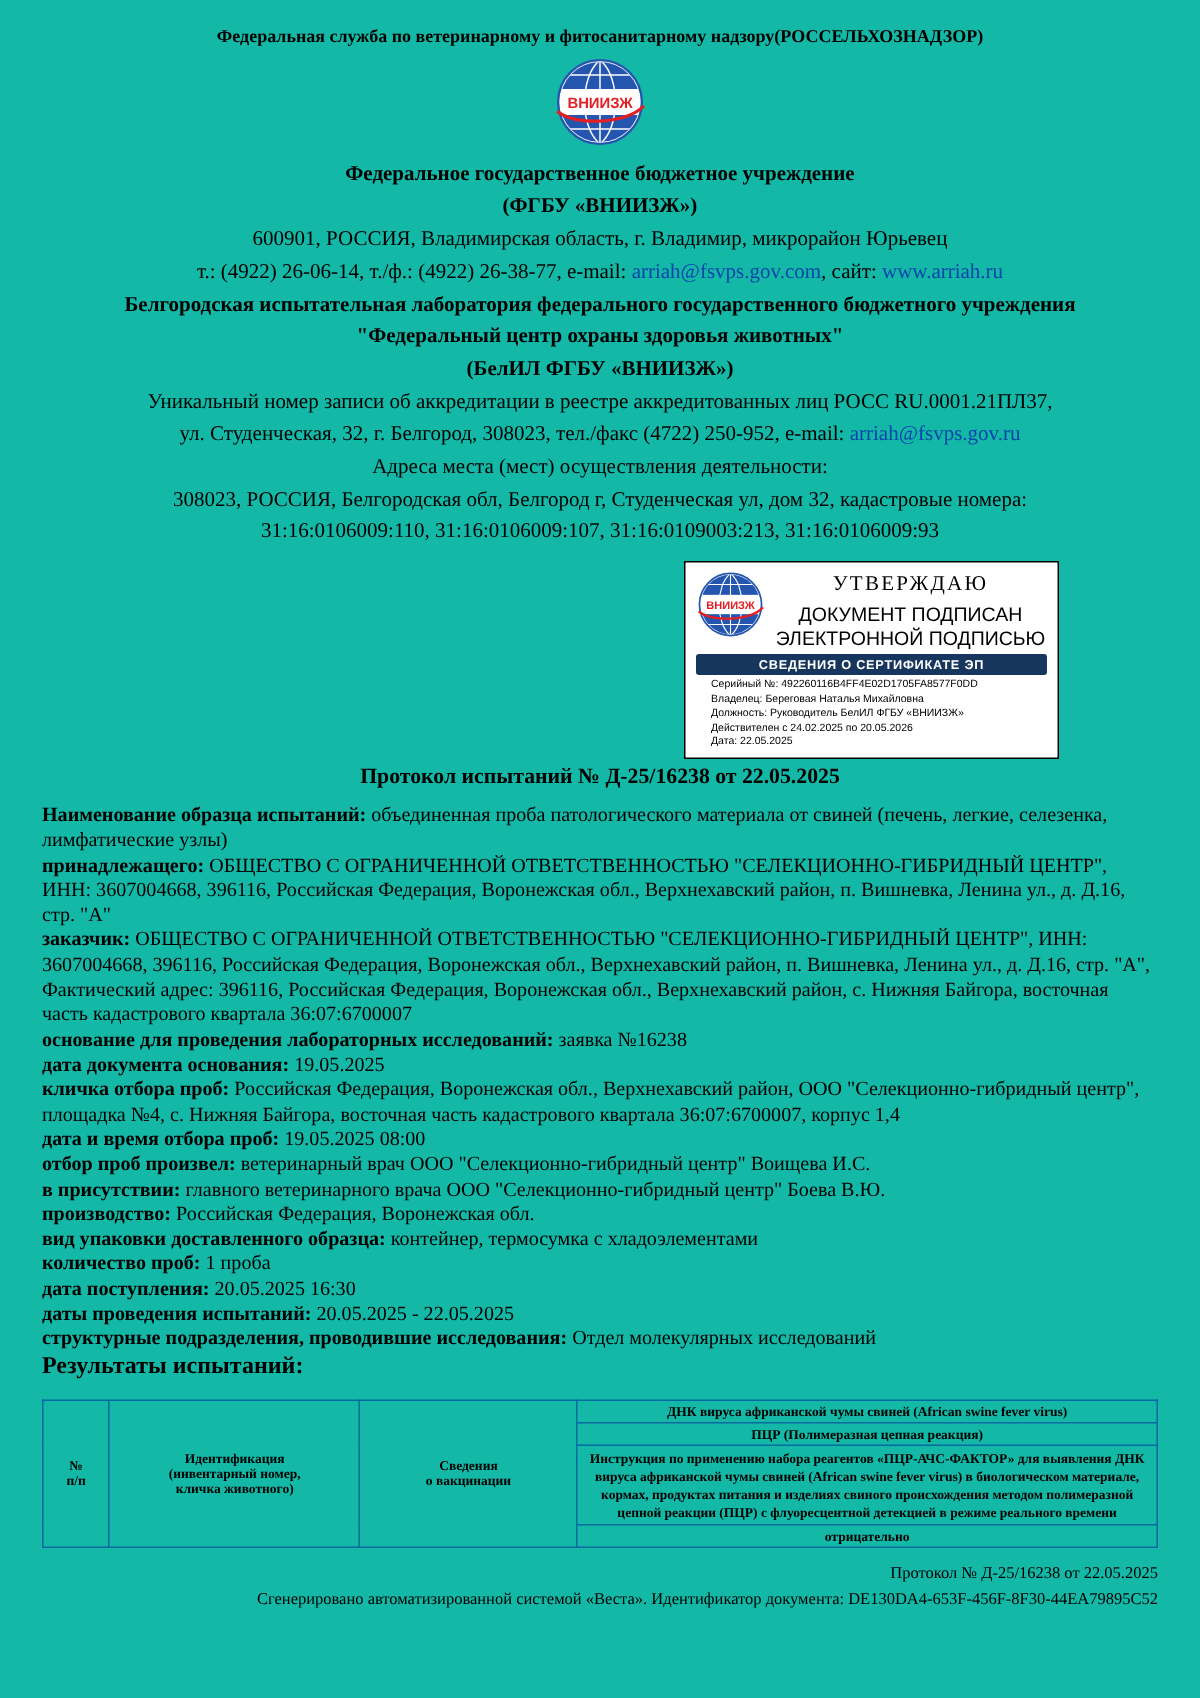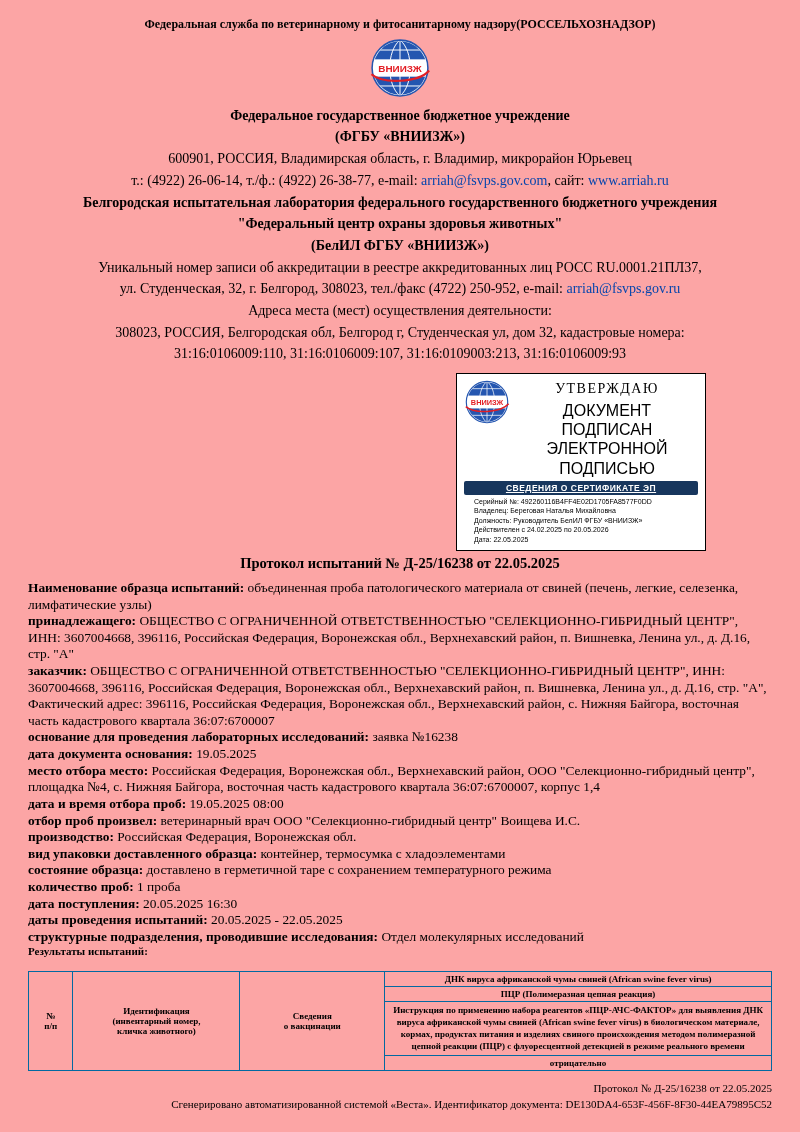"Федеральная служба по ветеринарному и" .page { background: #fca5a5 -> #14b8a6 }
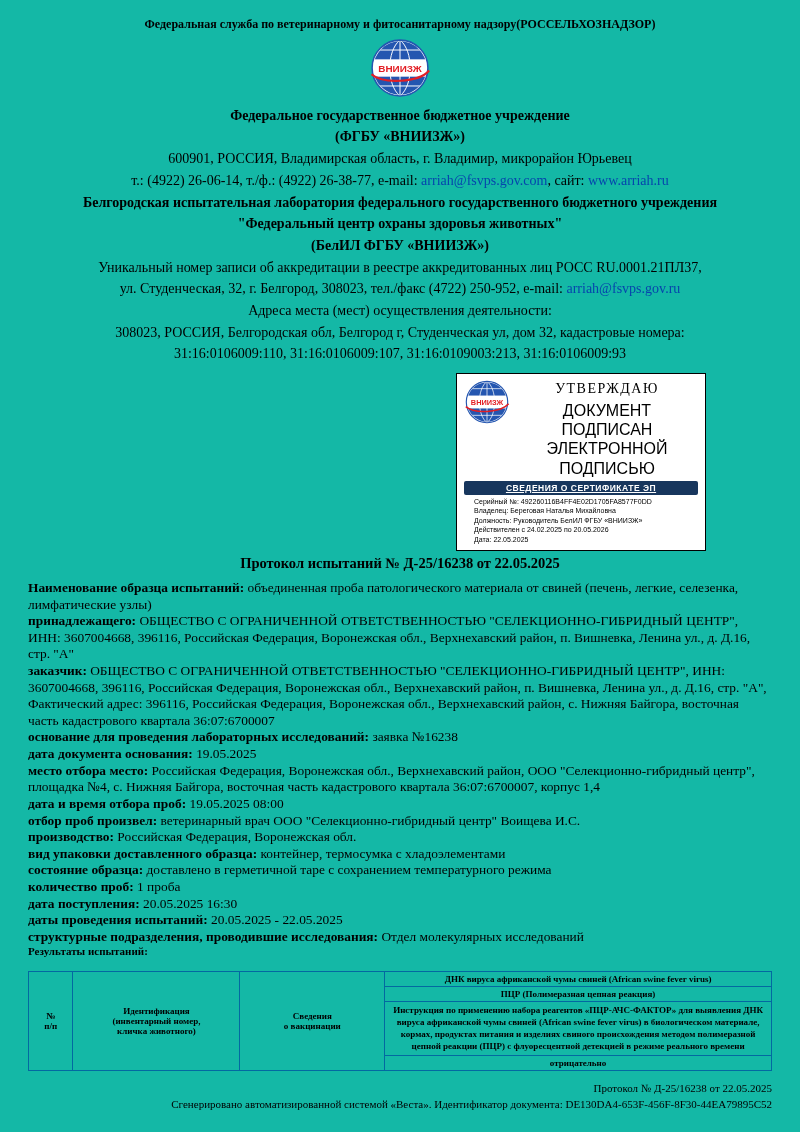"ДОКУМЕНТ ПОДПИСАН" .signed { font-size: 16px -> 13px }
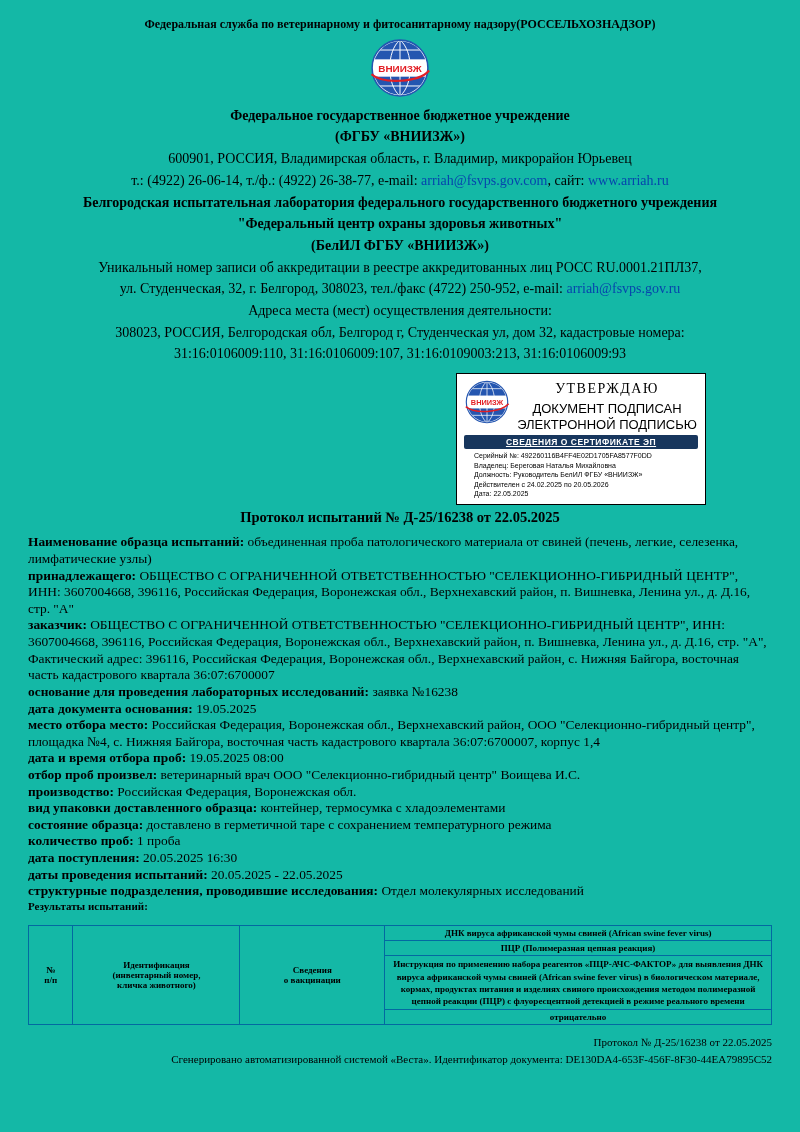"СВЕДЕНИЯ О СЕРТИФИКАТЕ ЭП" .cert-bar { text-decoration: underline -> none }
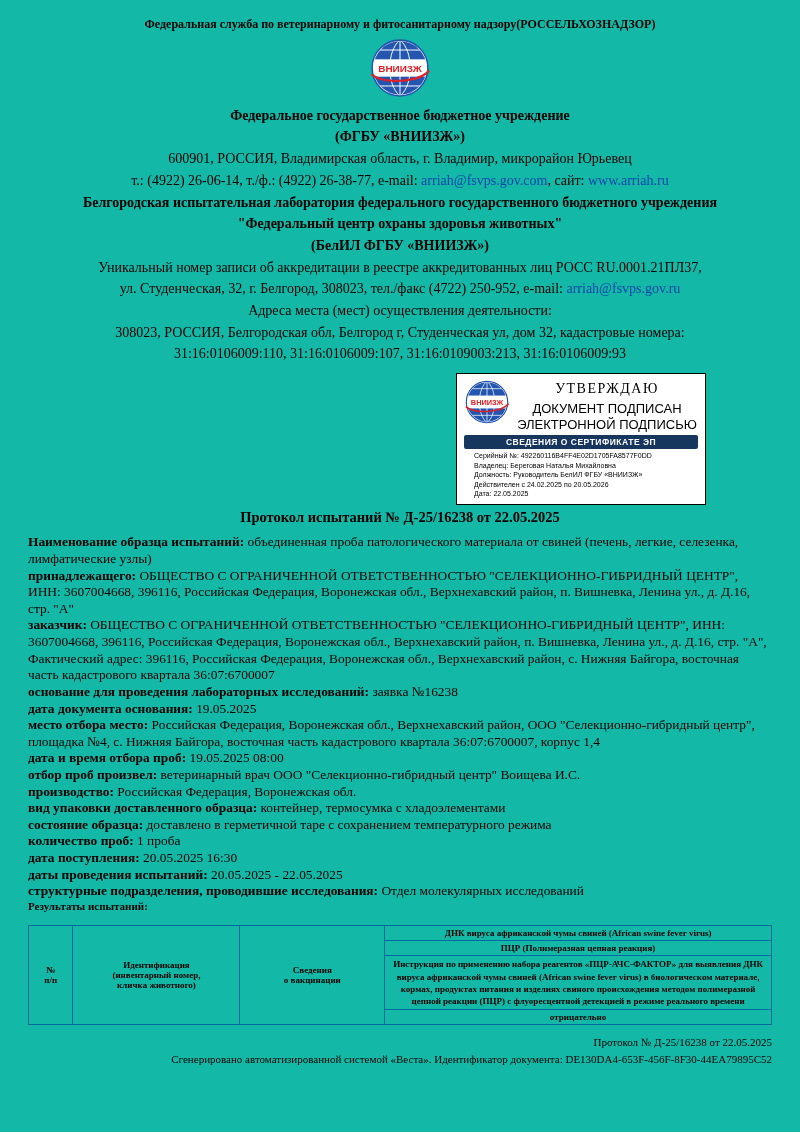"место отбора место:" span.b { text: место отбора место -> кличка отбора проб }
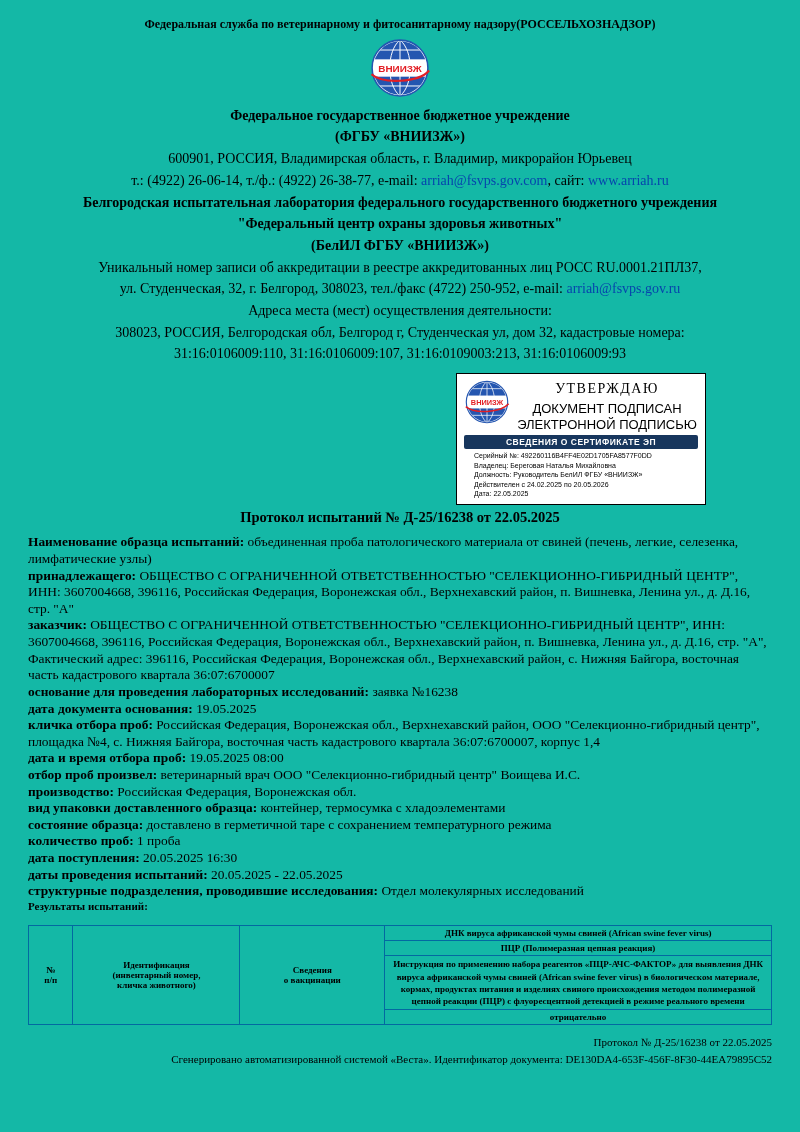"в присутствии: главного ветеринарного" p.field { html: none -> <p><span>в присутствии:</span> <span>главного ветеринарного врача ООО "Селекционно-гибридный центр" Боева В.Ю.</span></p> }
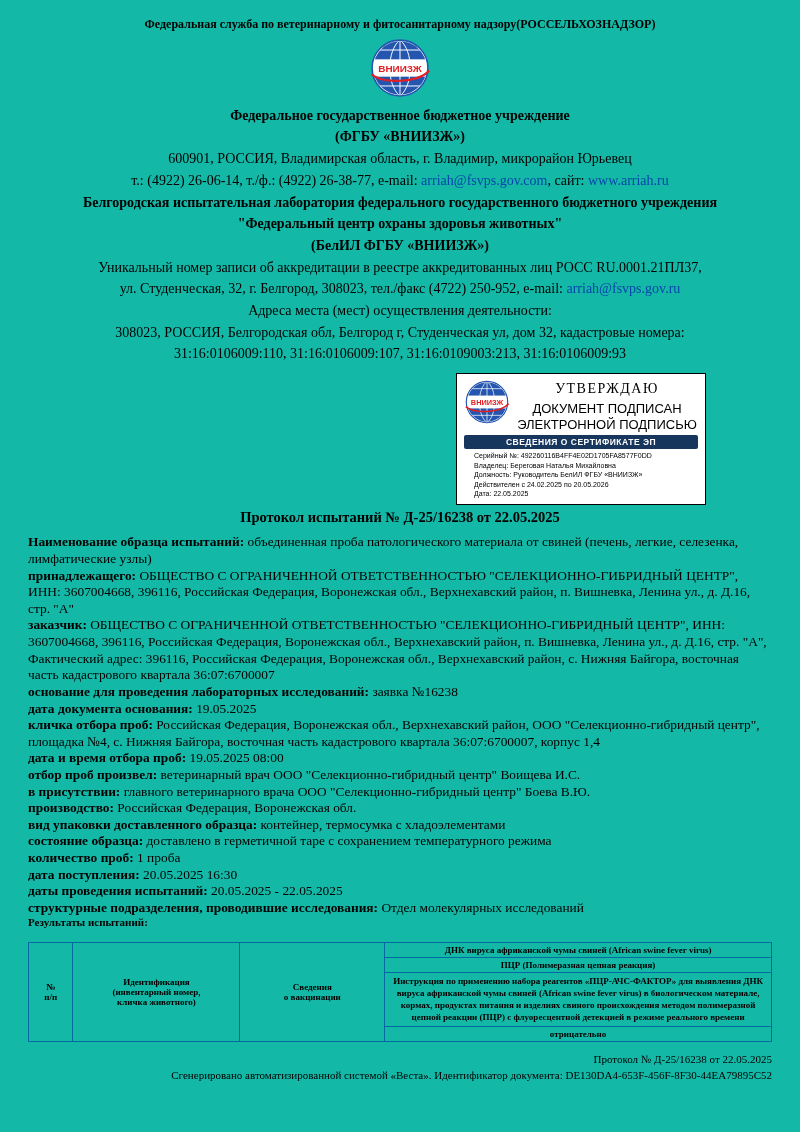"состояние образца: доставлено в" p.field { html: <p><span>состояние образца:</span> <span>доставлено в герметичной таре с сохранением температурного режима</span></p> -> none }
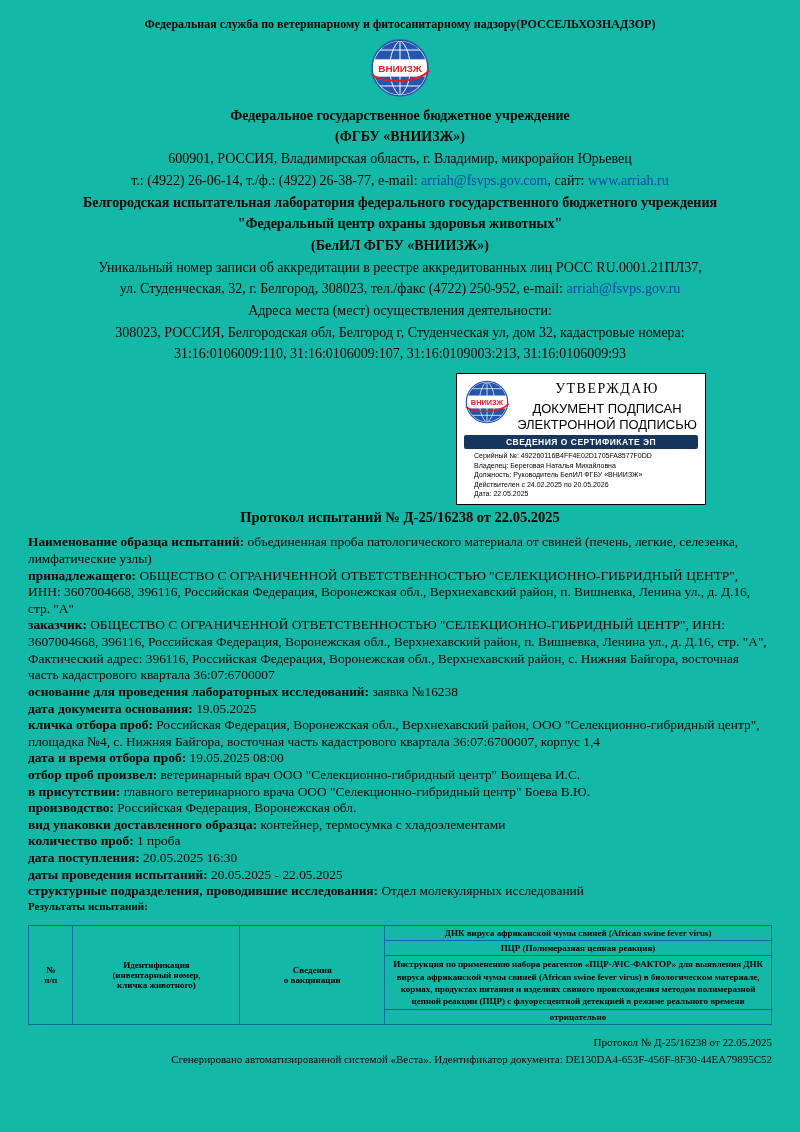"Результаты испытаний:" .results-heading { font-size: 11px -> 16px }
